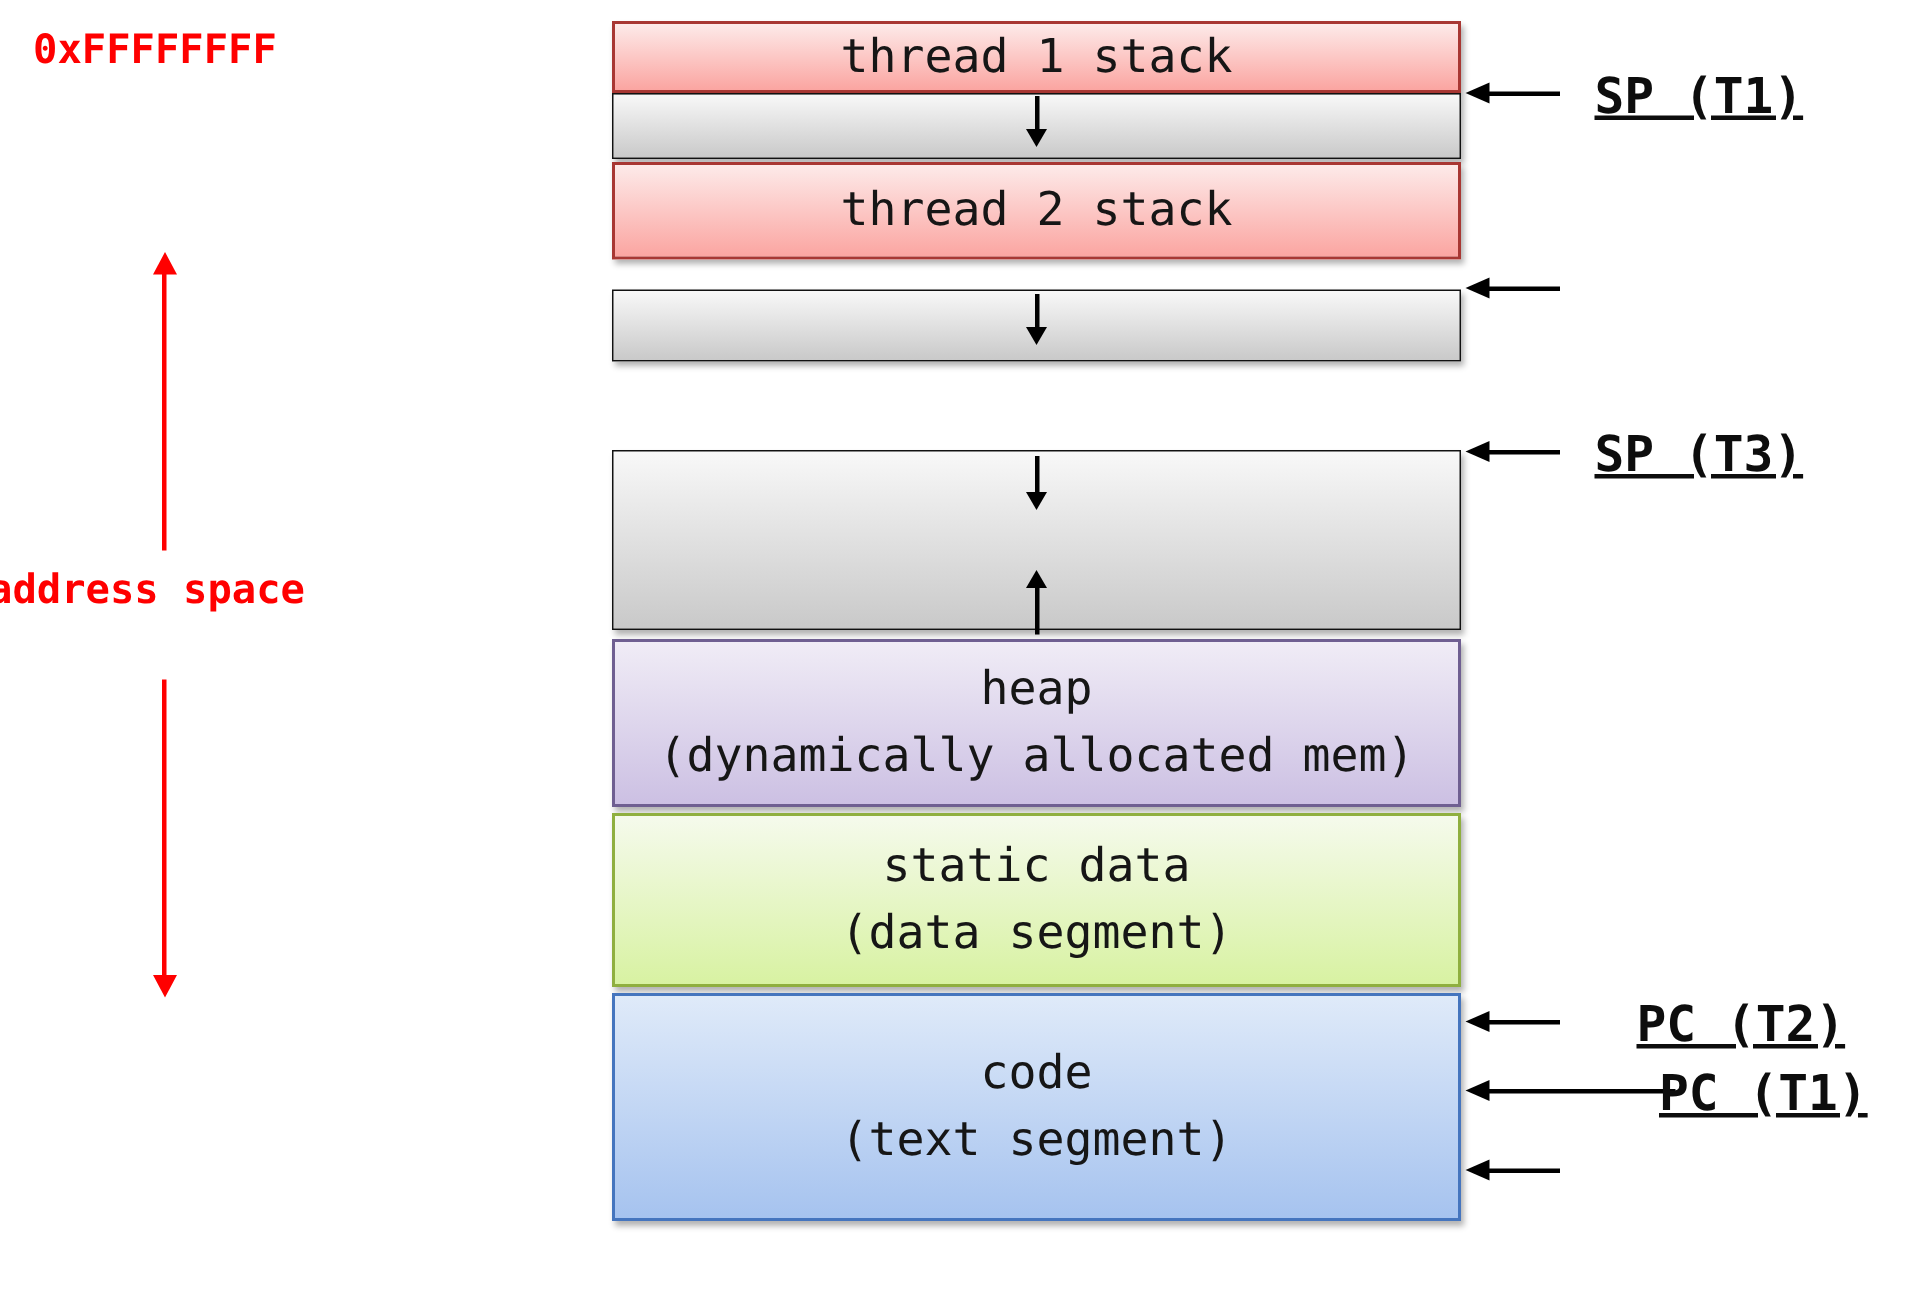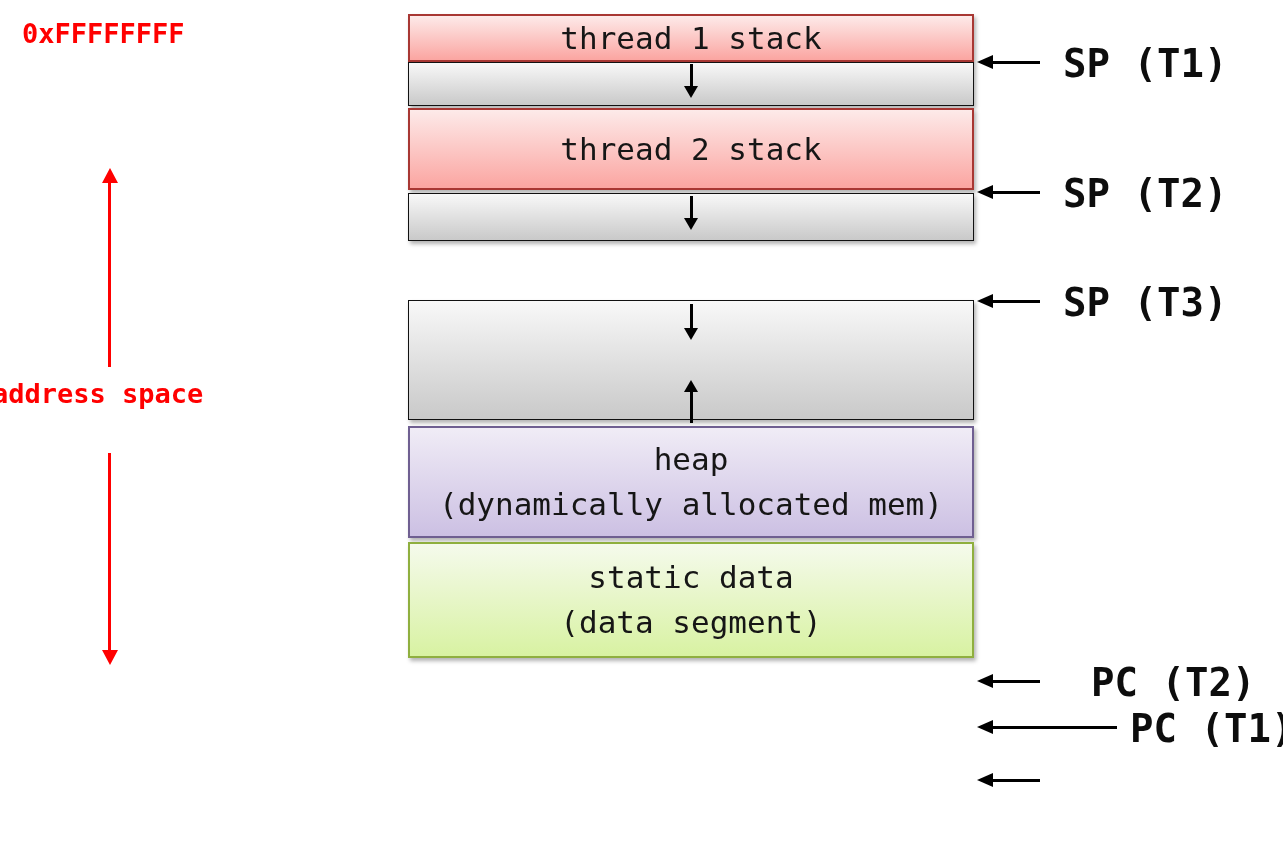"SP (T1)" .ptr-label { font-size: 39px -> 33px; text-decoration: none -> underline }
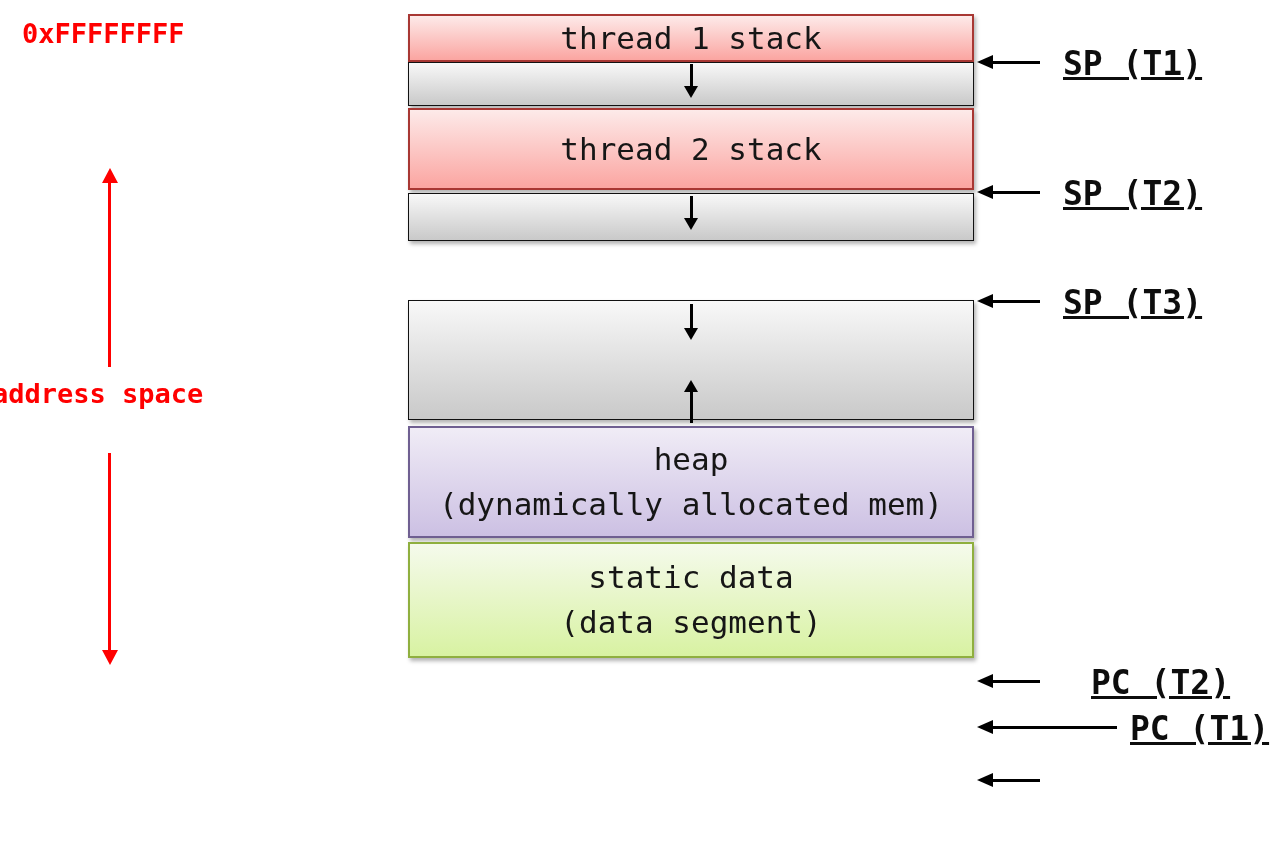"thread 2 stack" .seg-thread2 { height: 82px -> 65px }
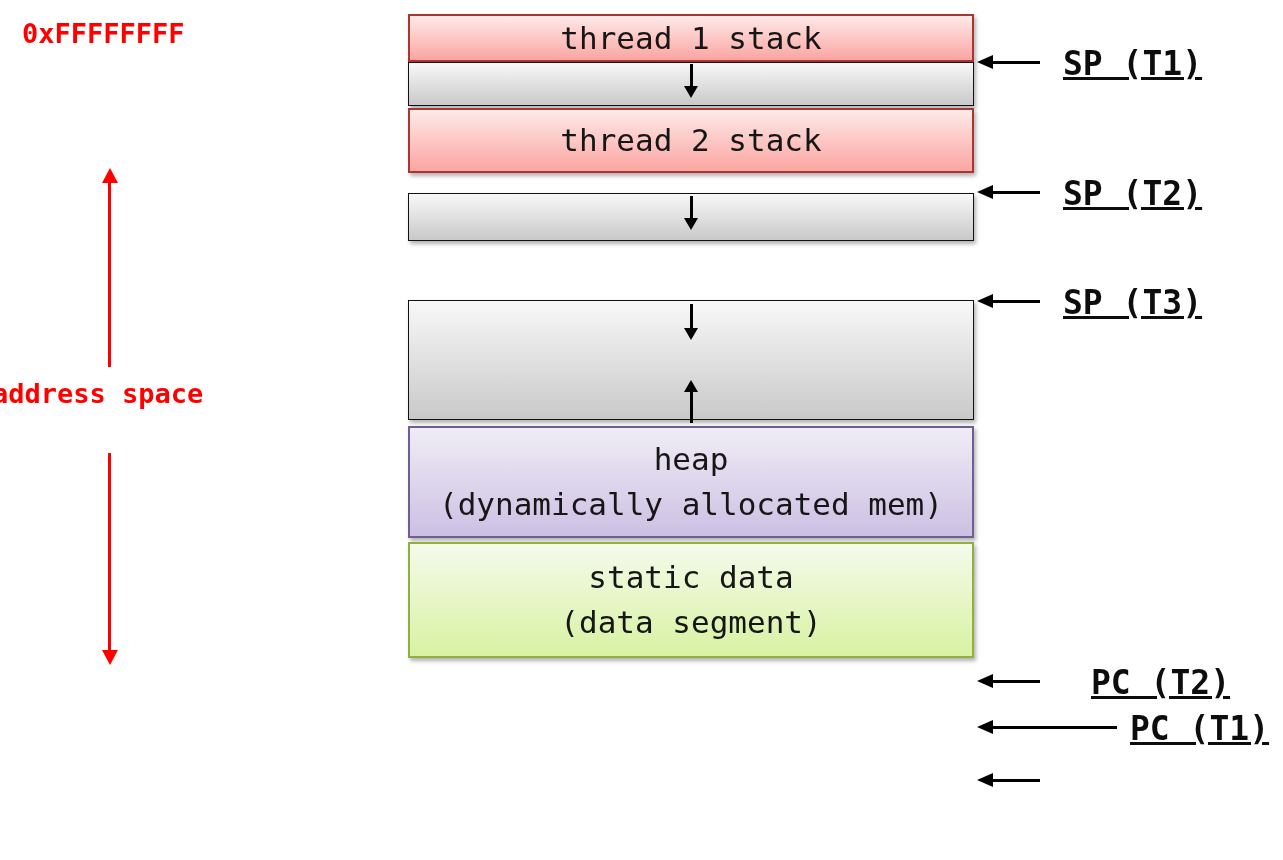"SP (T2)" div.ptr-label { html: <div>SP (T2)</div> -> none }
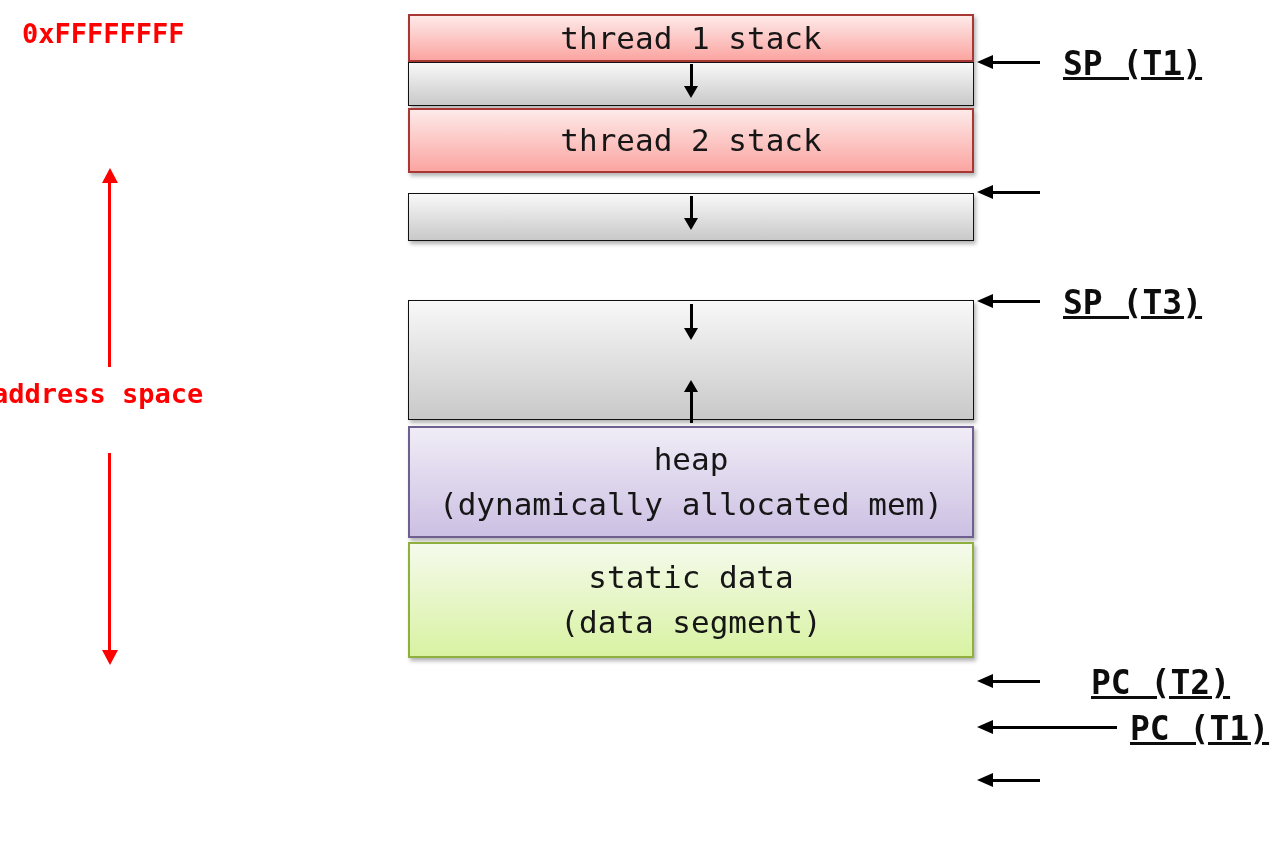"code" div.seg { html: none -> <div> <div>code</div> <div>(text segment)</div> </div> }
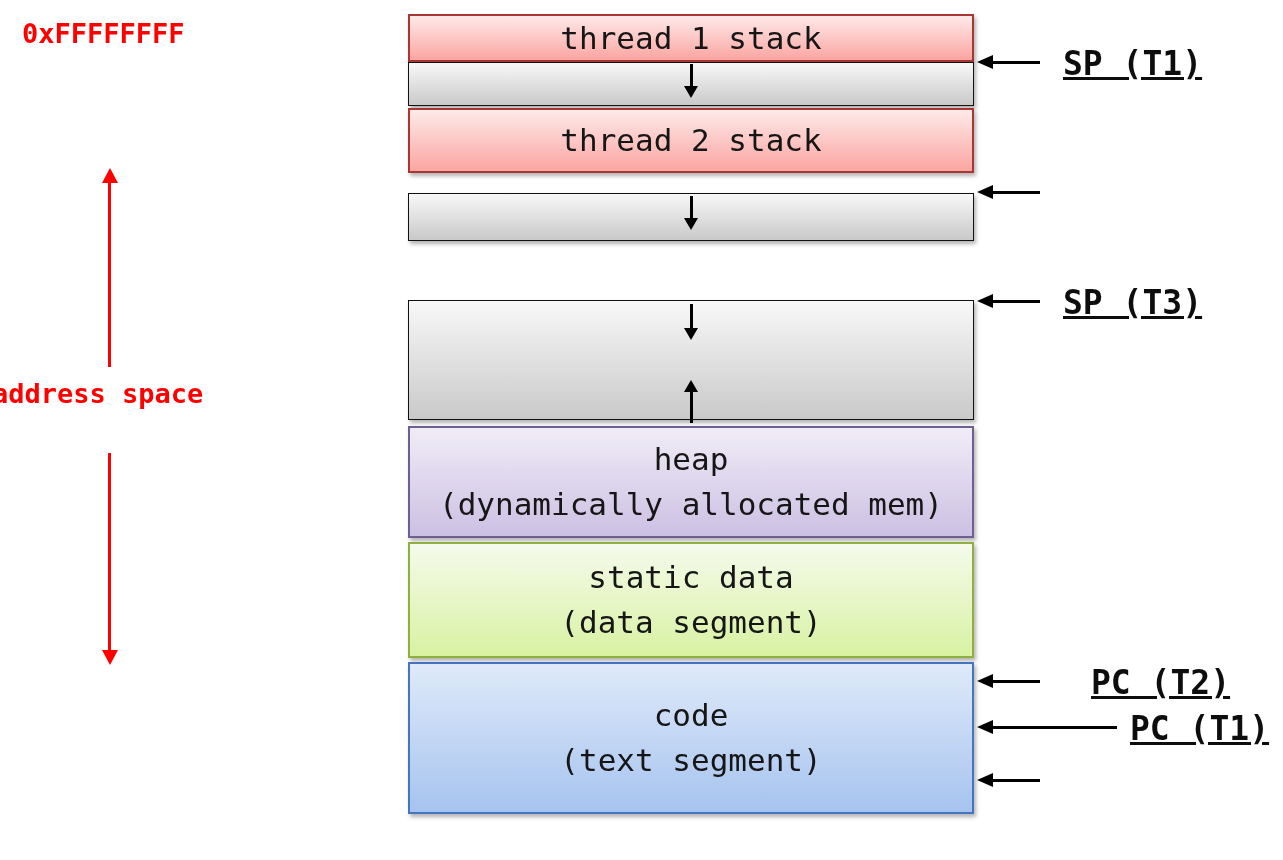"PC (T1)" div.ptr-label { left: 1130px -> 1106px }
